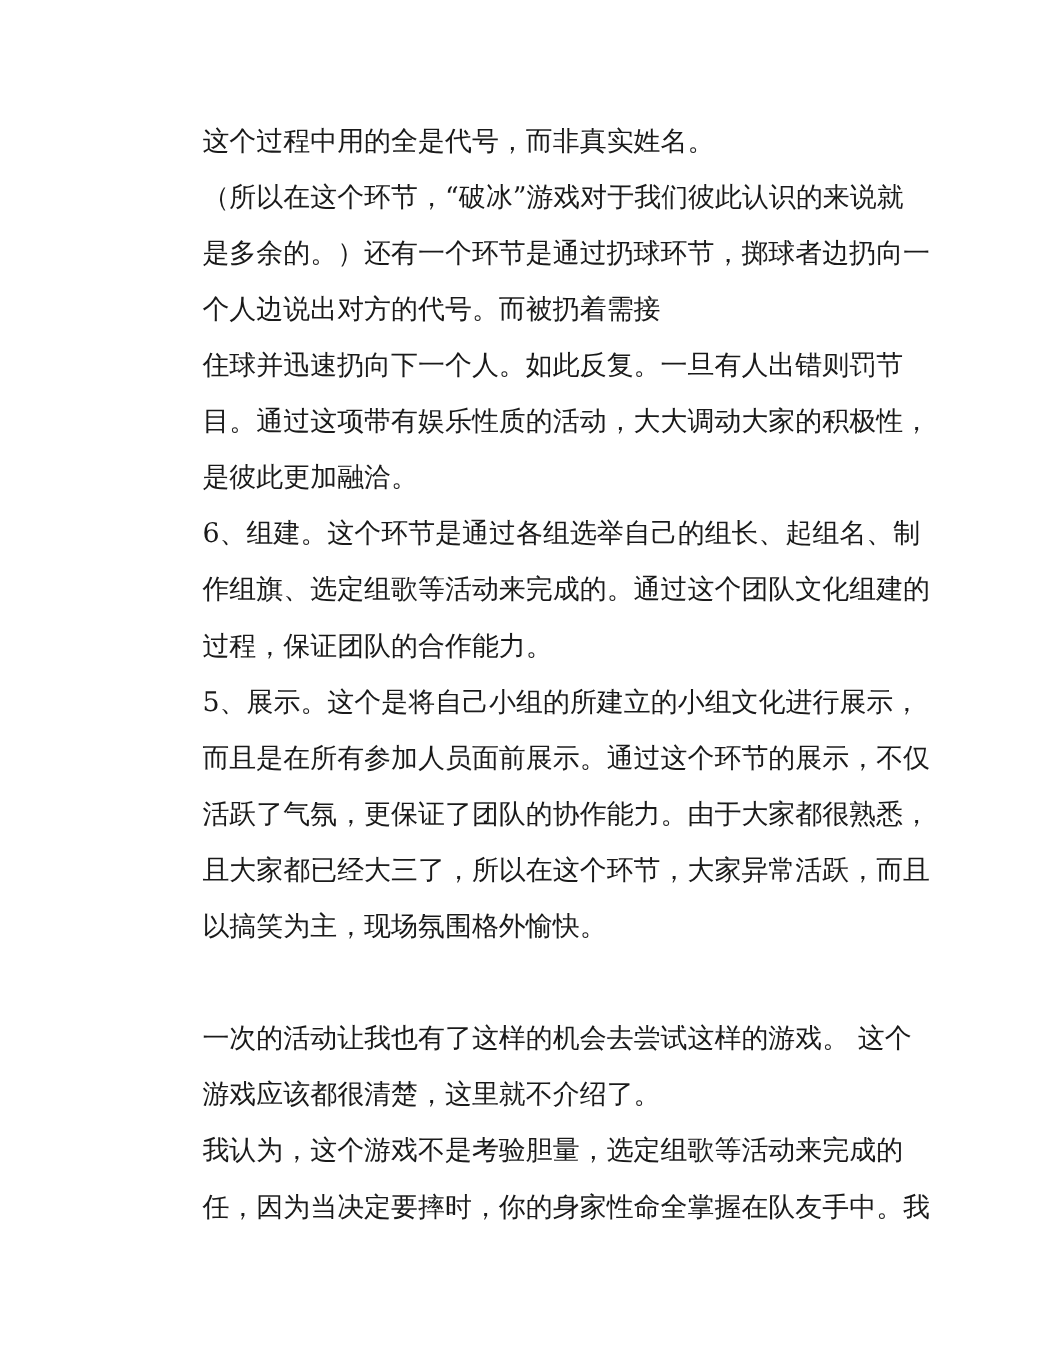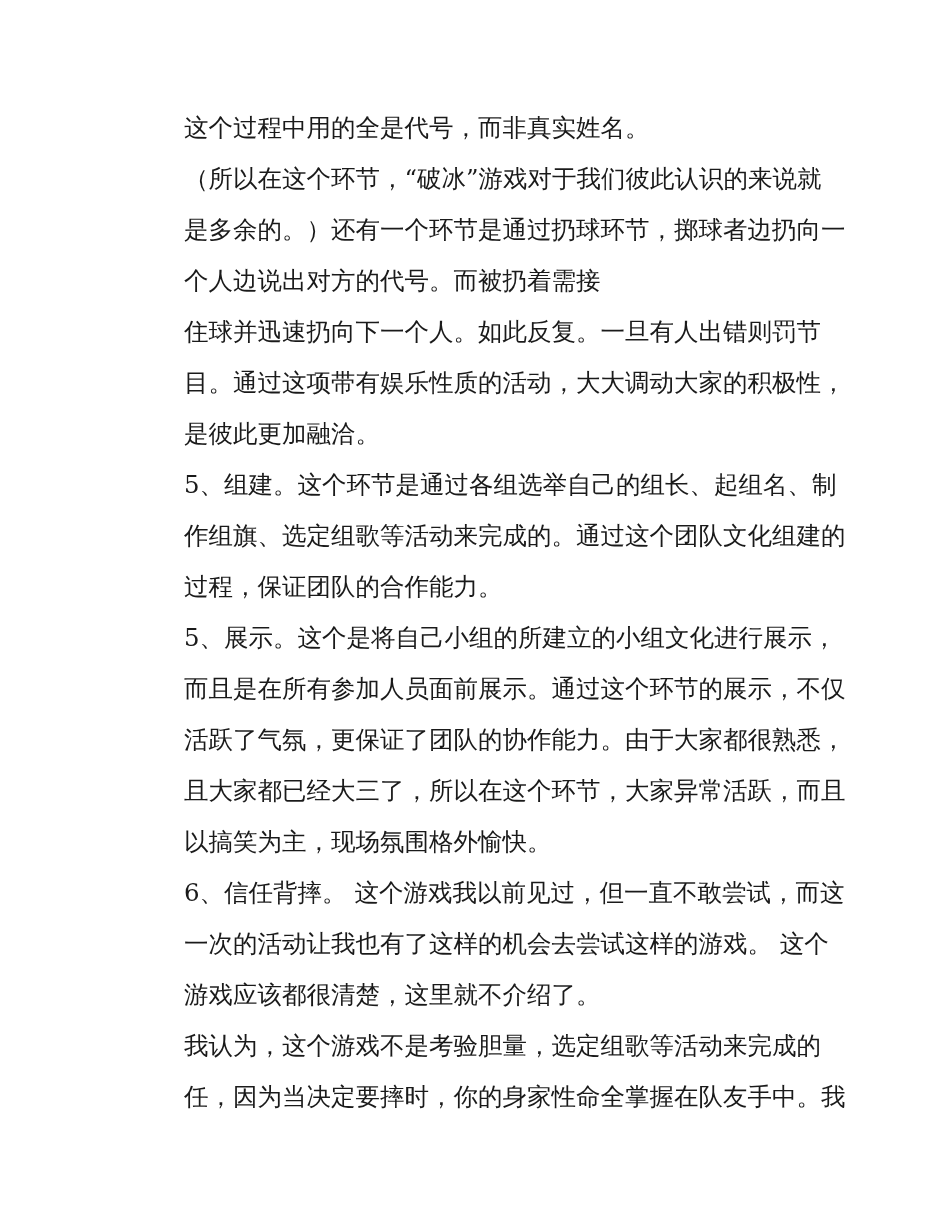"5、组建。这个环节是通过各组选举自己的组长、起组名、制" div.line { text: 5 -> 6 }
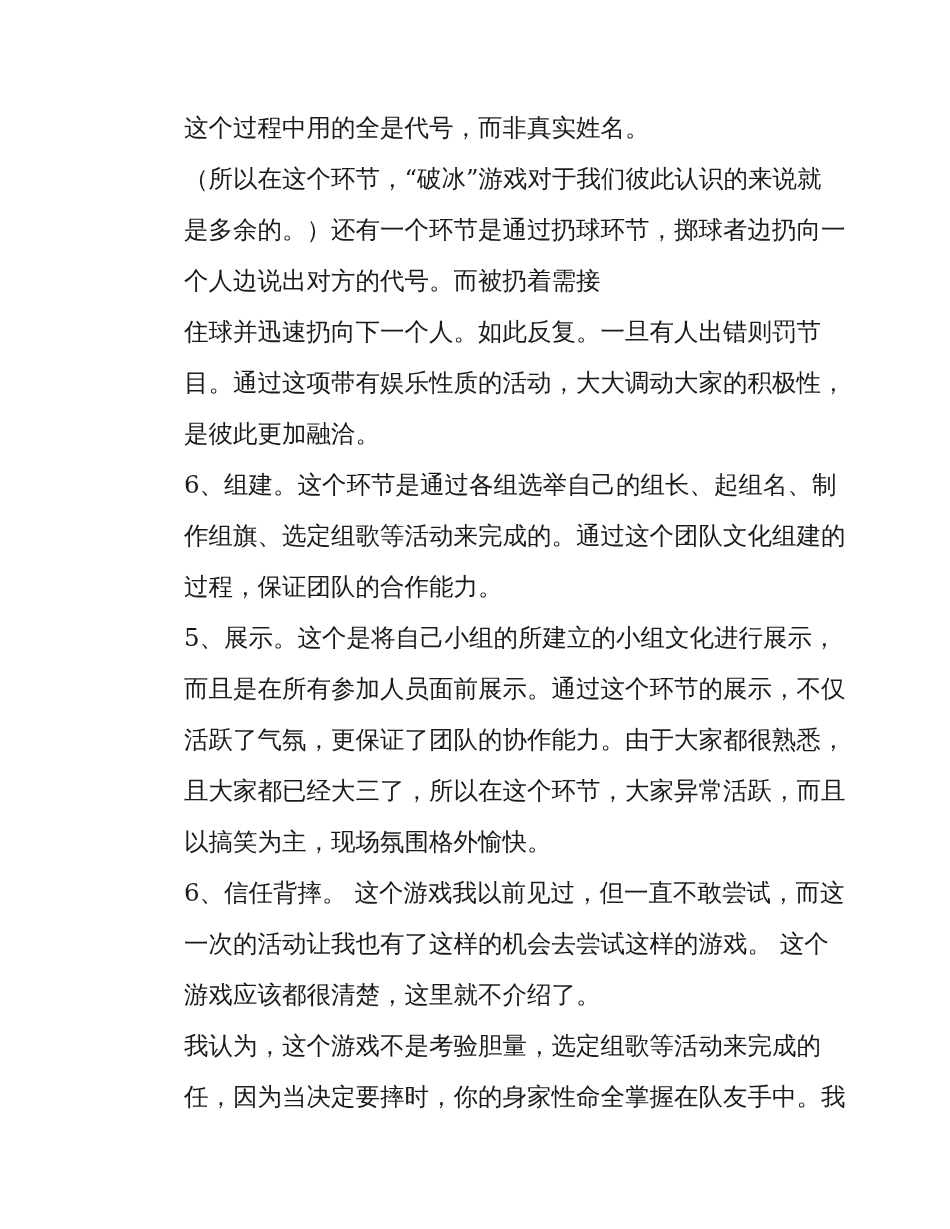"6、信任背摔。 这个游戏我以前见过，但一直不敢尝试，而这" div.line { html: <div>6、信任背摔。 这个游戏我以前见过，但一直不敢尝试，而这</div> -> none }
